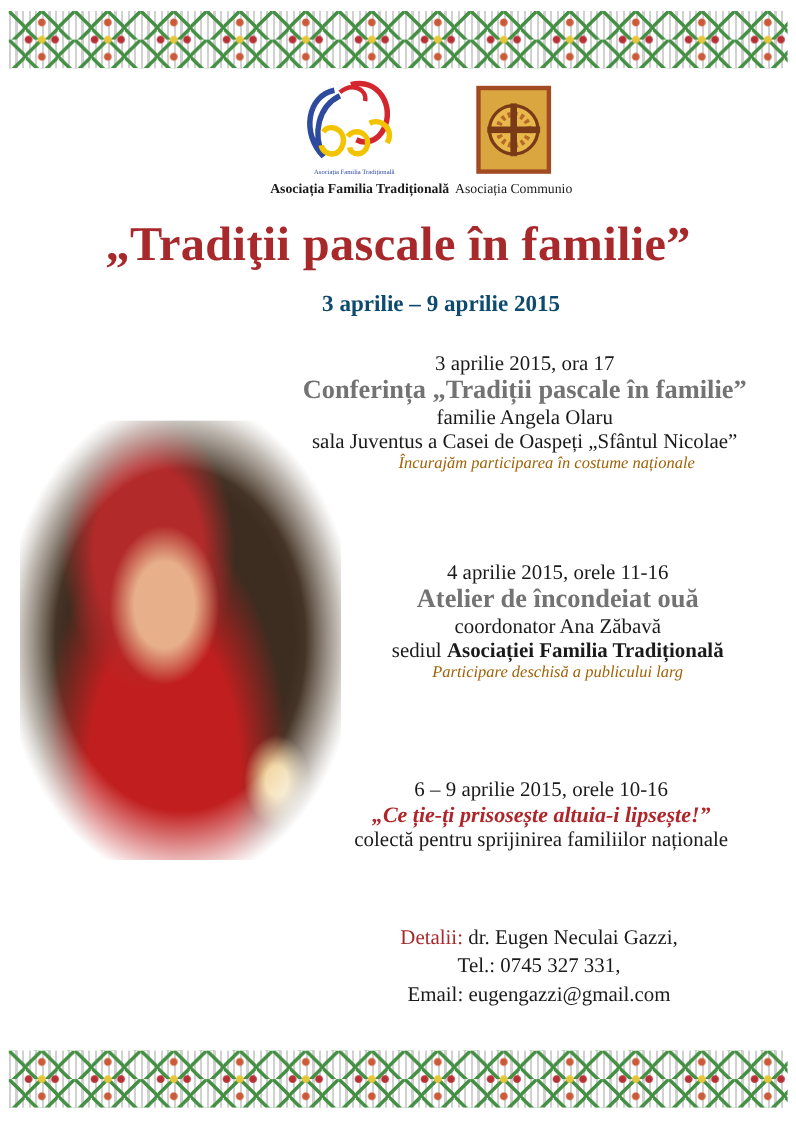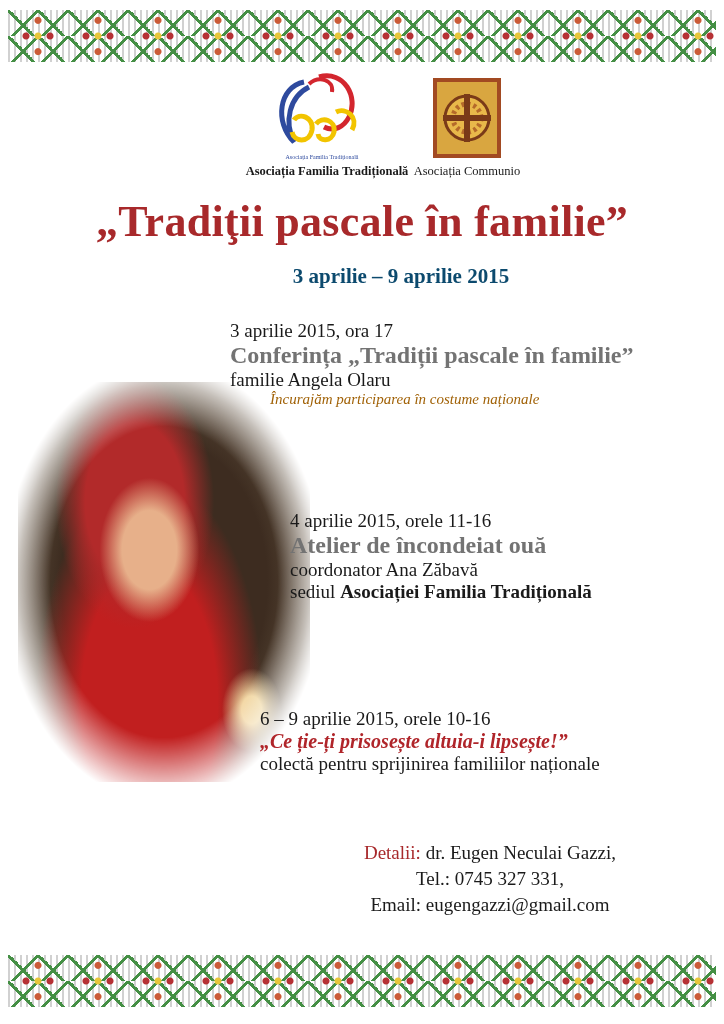"3 aprilie 2015, ora 17" .events { text-align: left -> center }
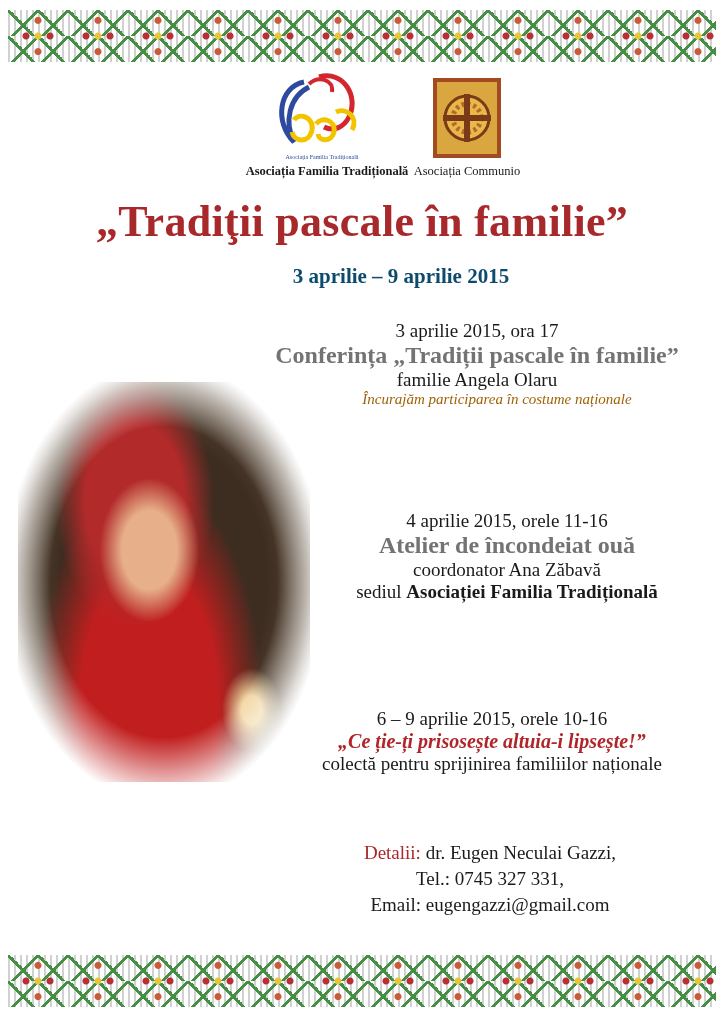"sala Juventus a Casei de" span.line { html: none -> <span>sala Juventus a Casei de Oaspeți „Sfântul Nicolae”</span> }
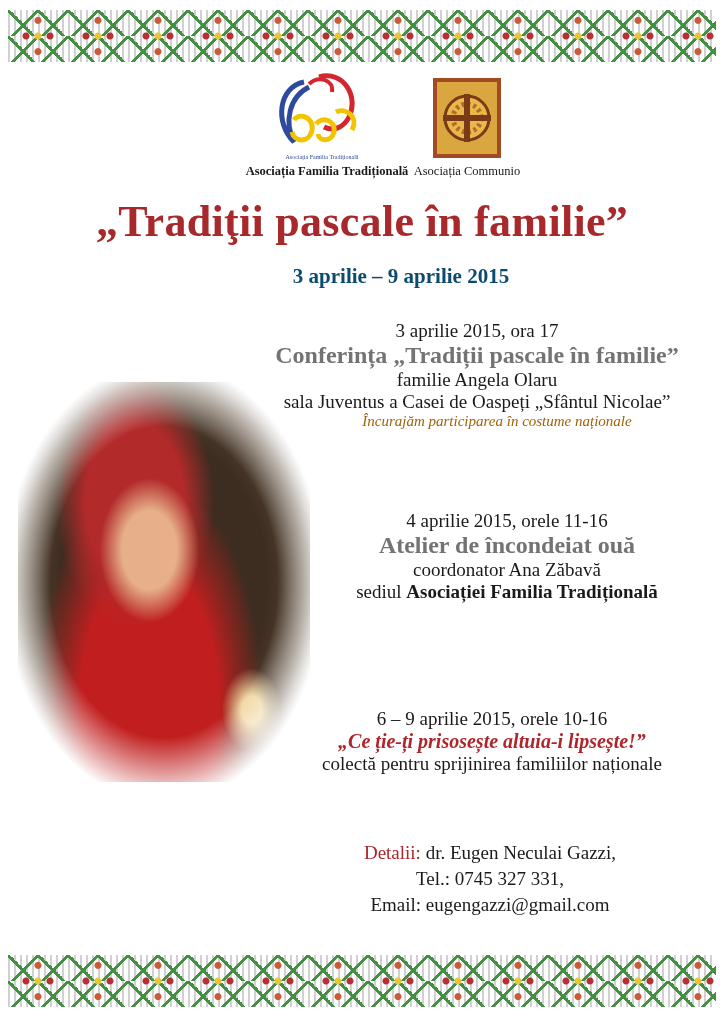"Participare deschisă a publicului larg" span.line { html: none -> <span>Participare deschisă a publicului larg</span> }
